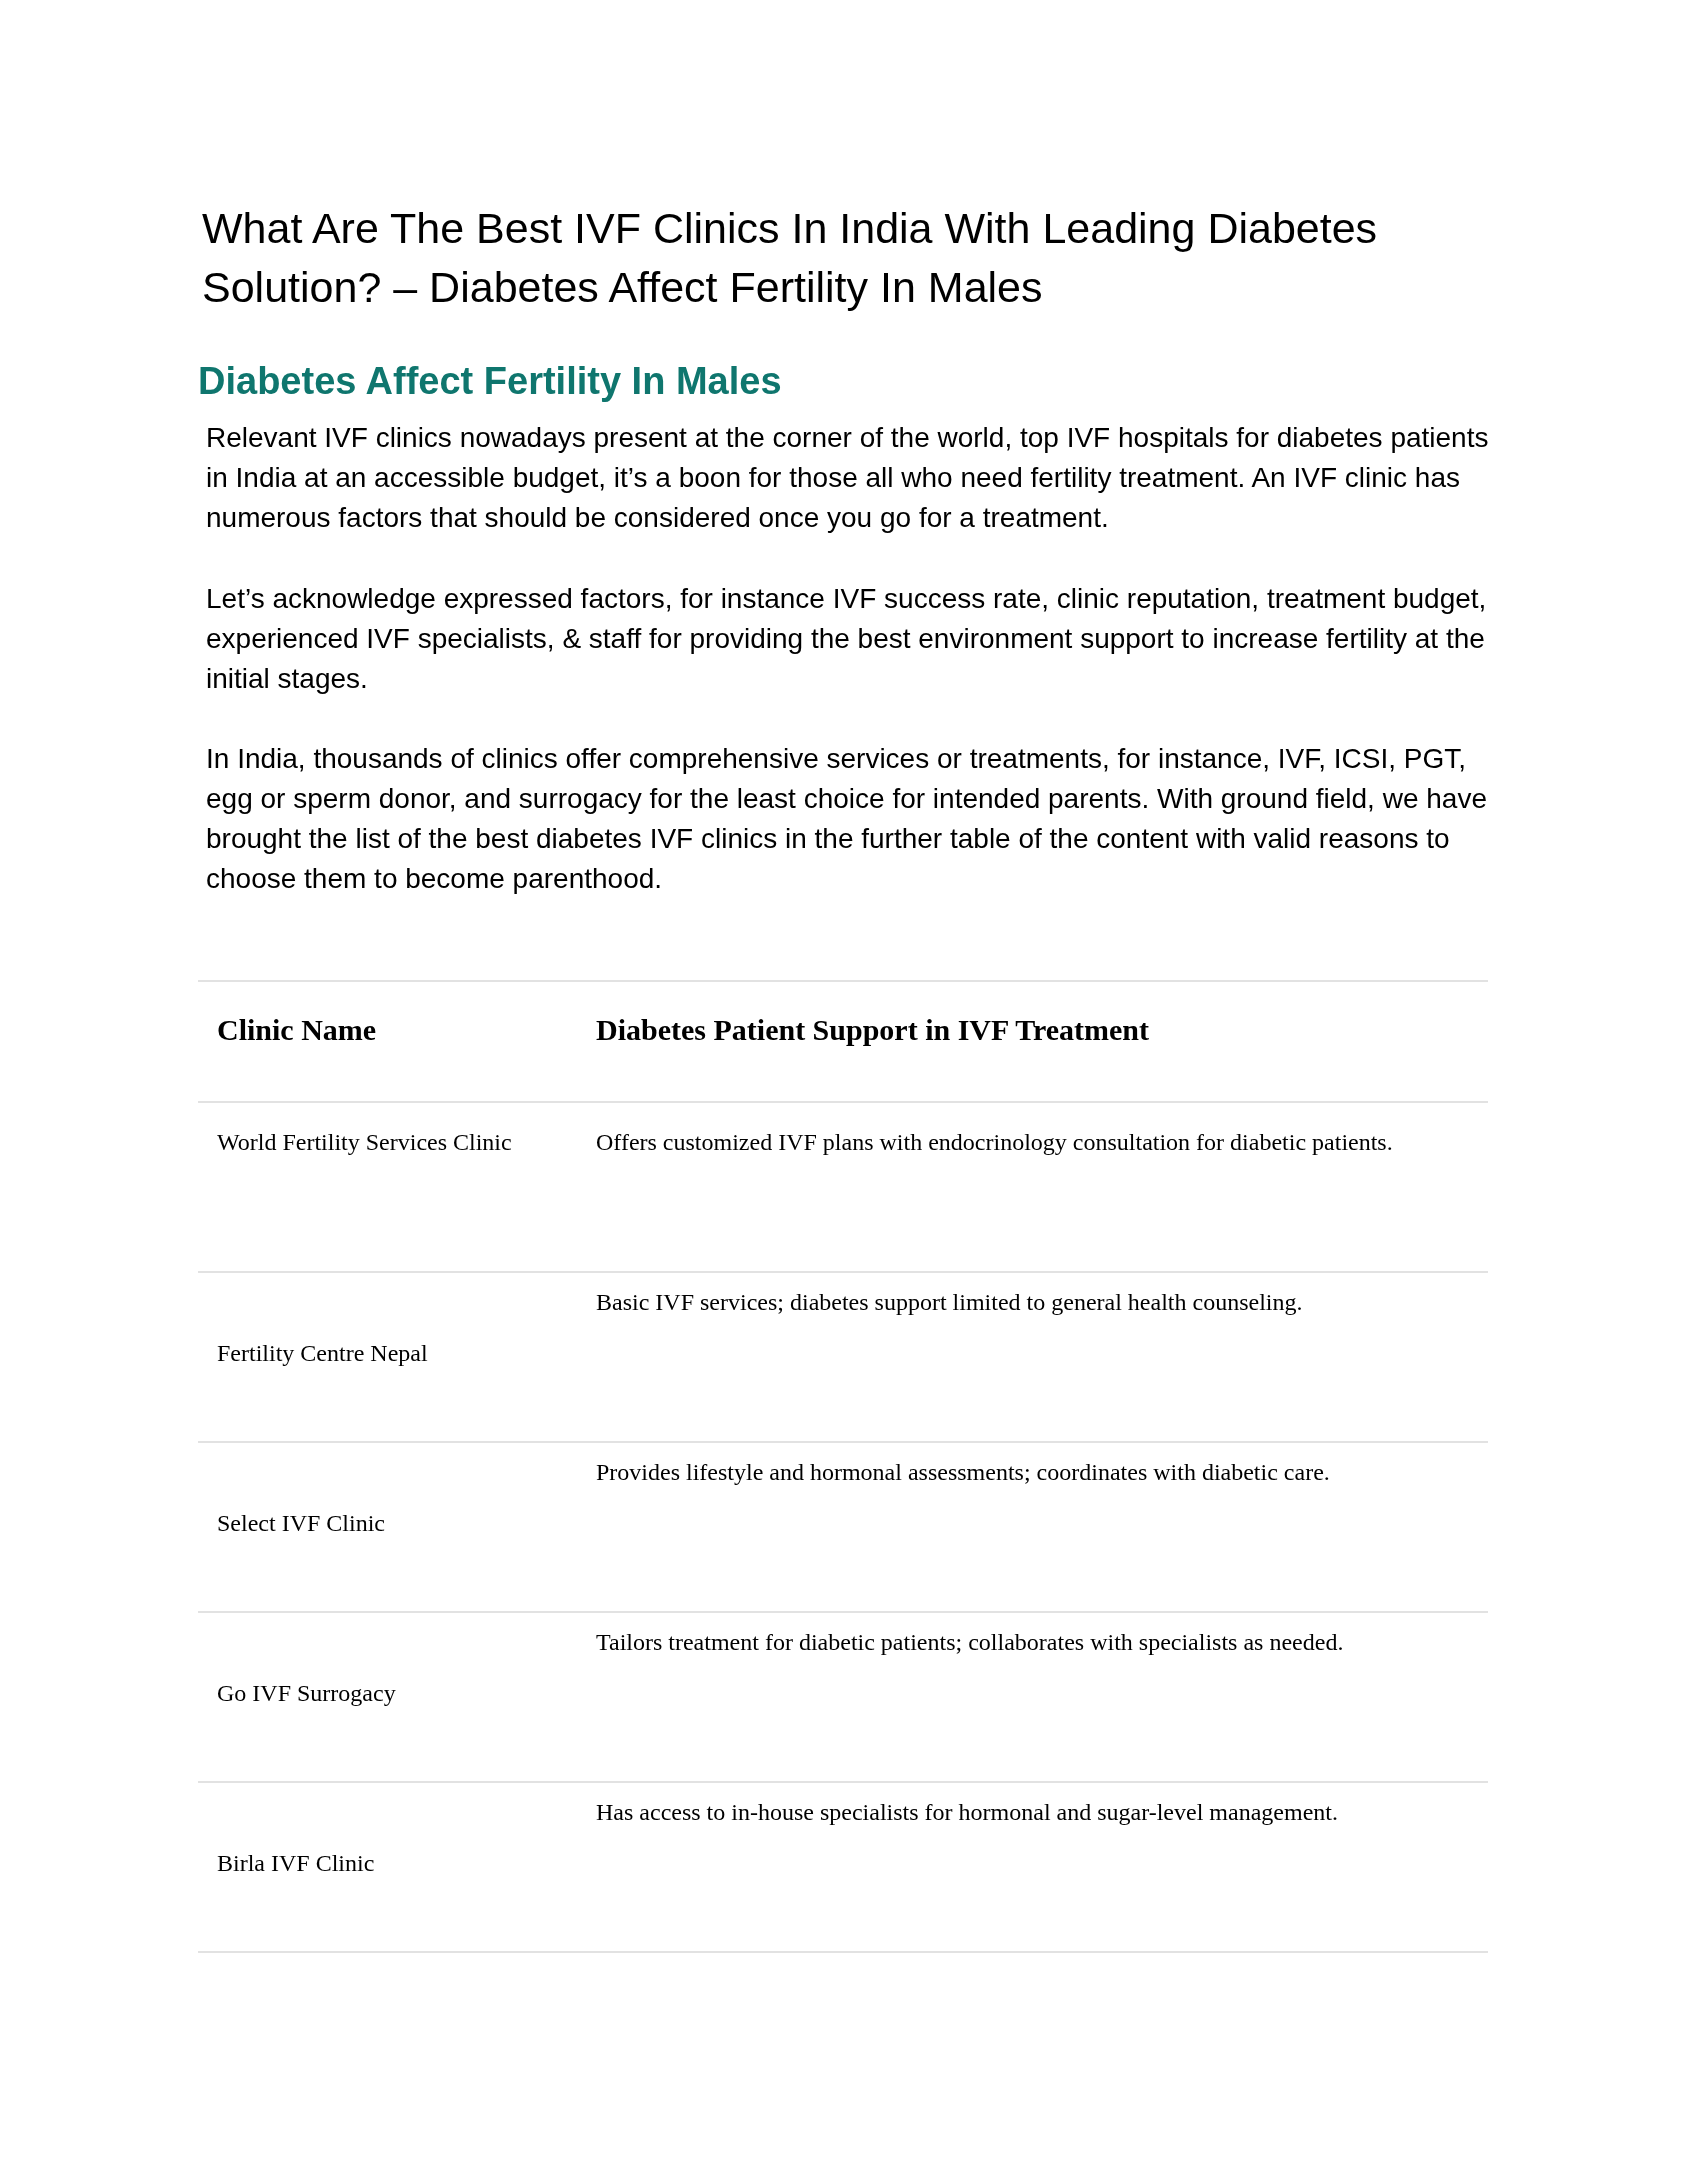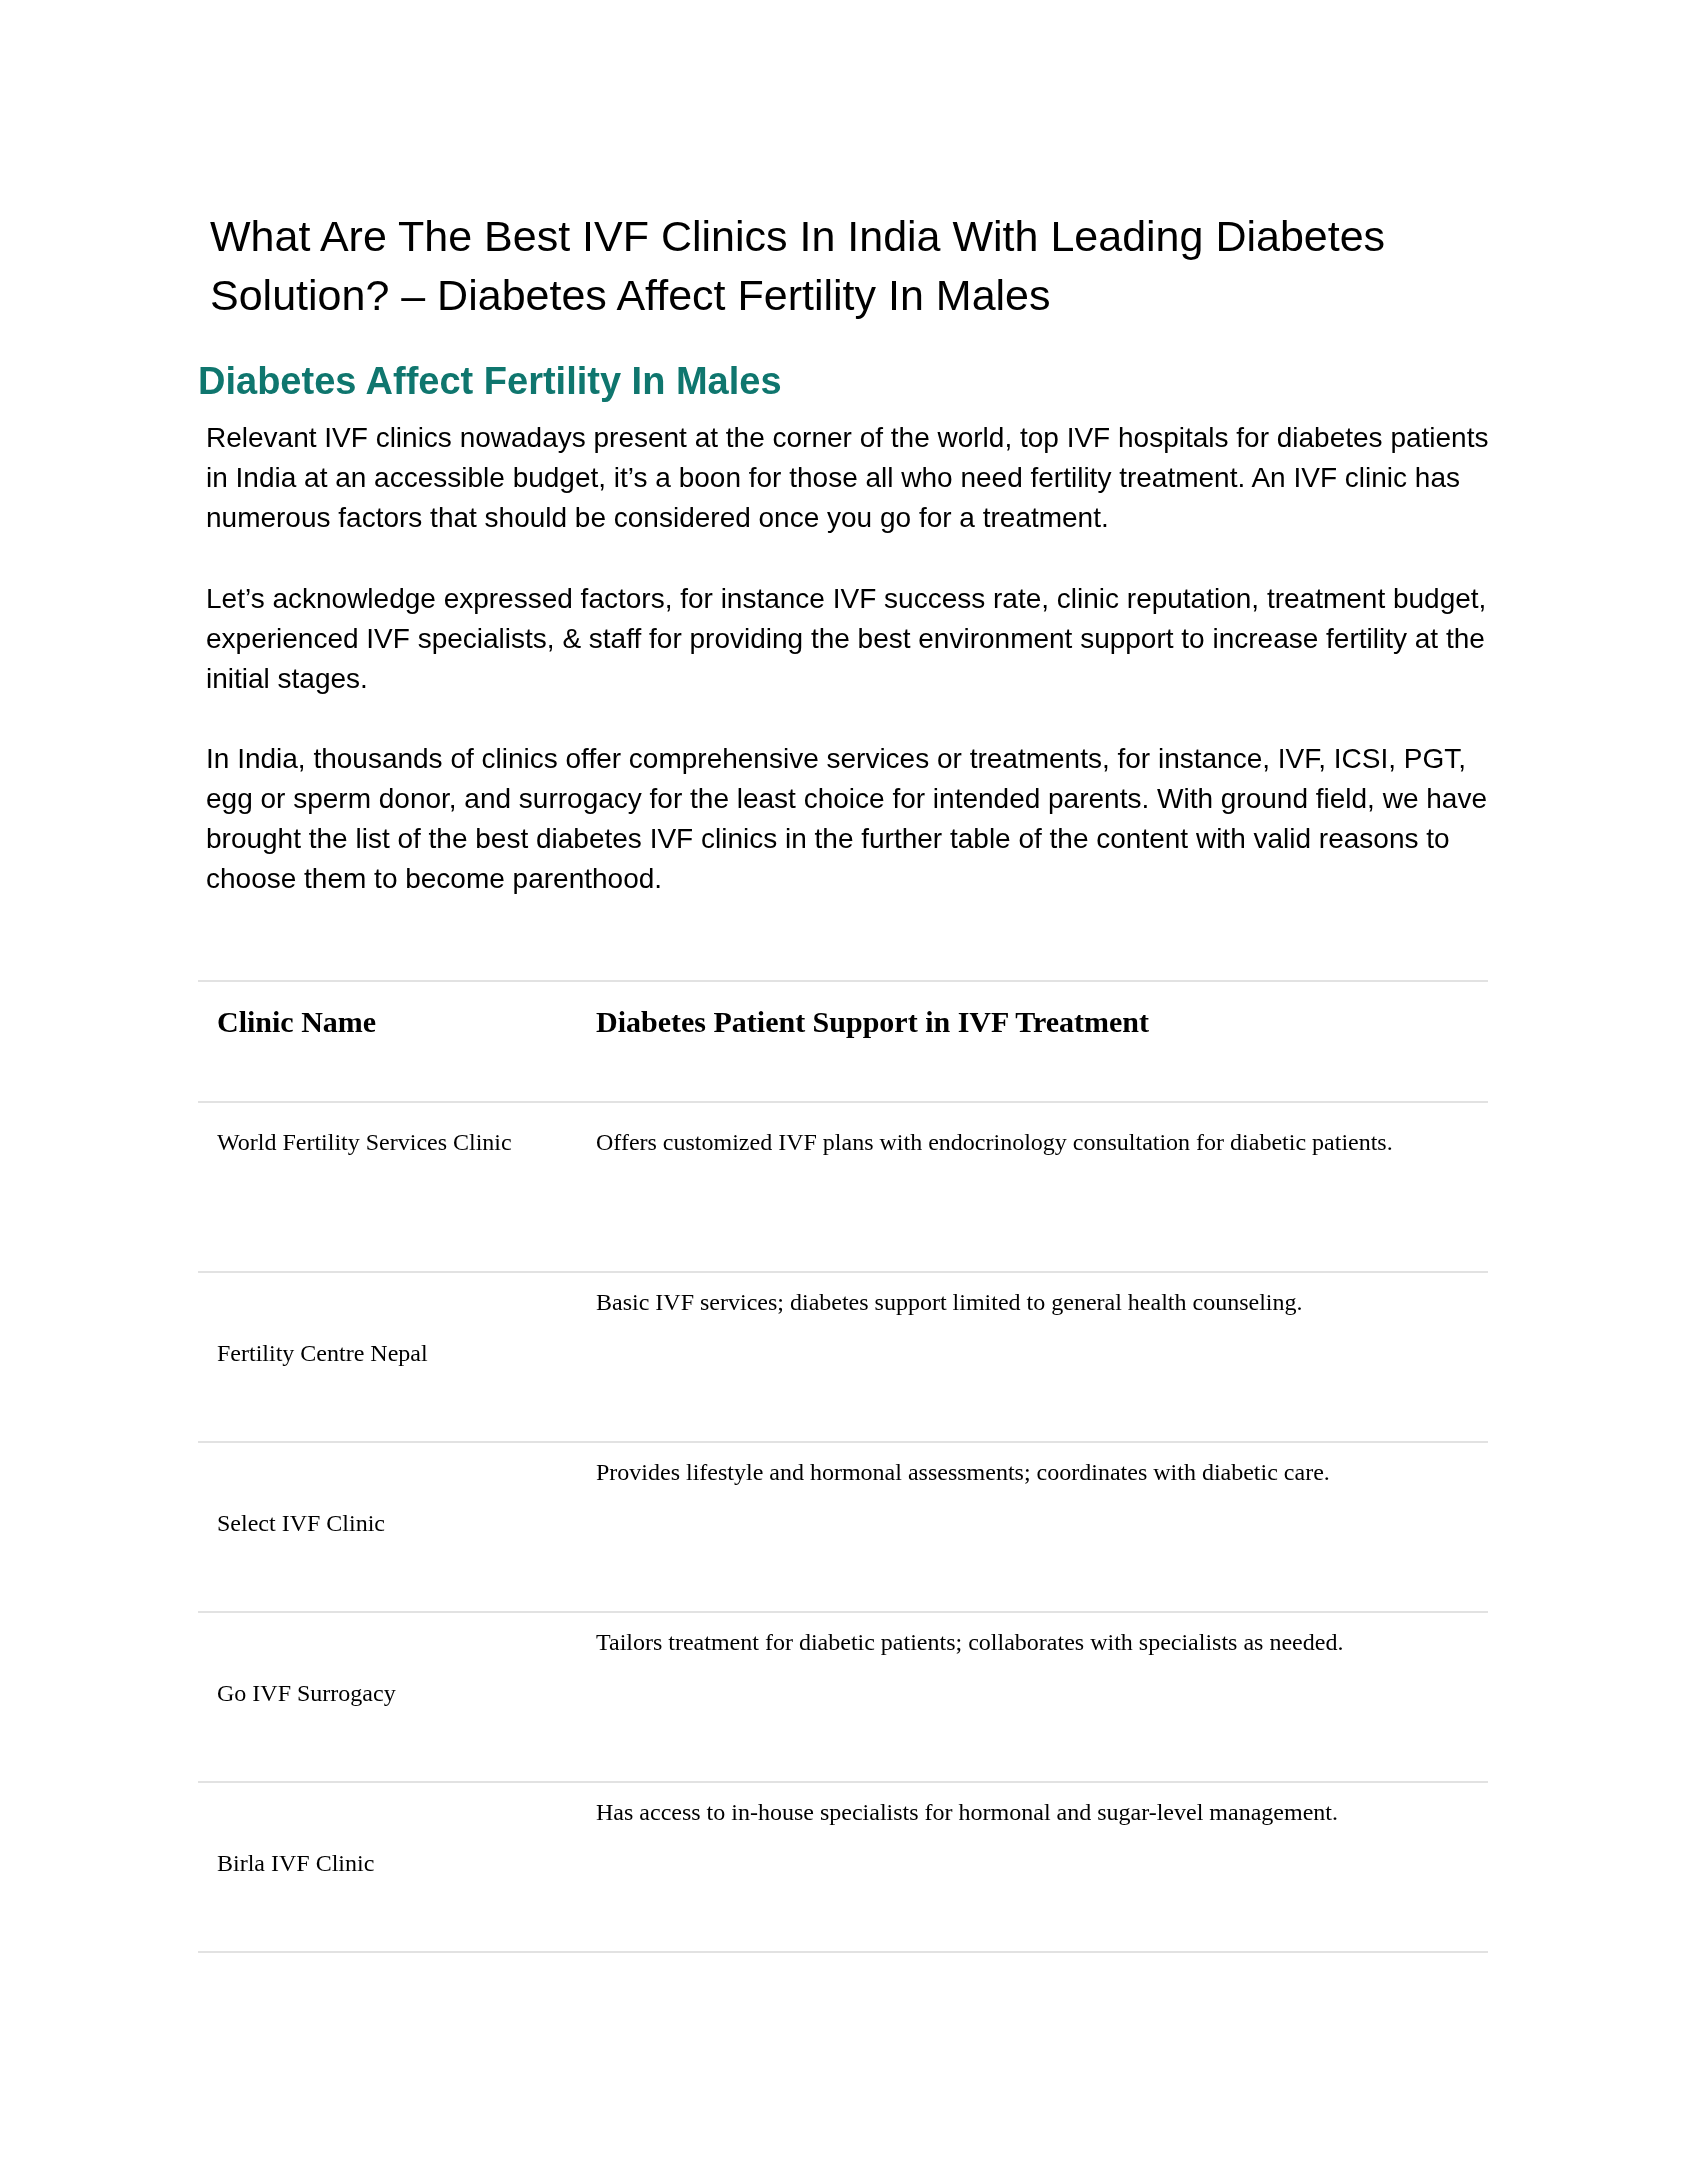"What Are The Best IVF" .title { margin: 12px -> 4px }
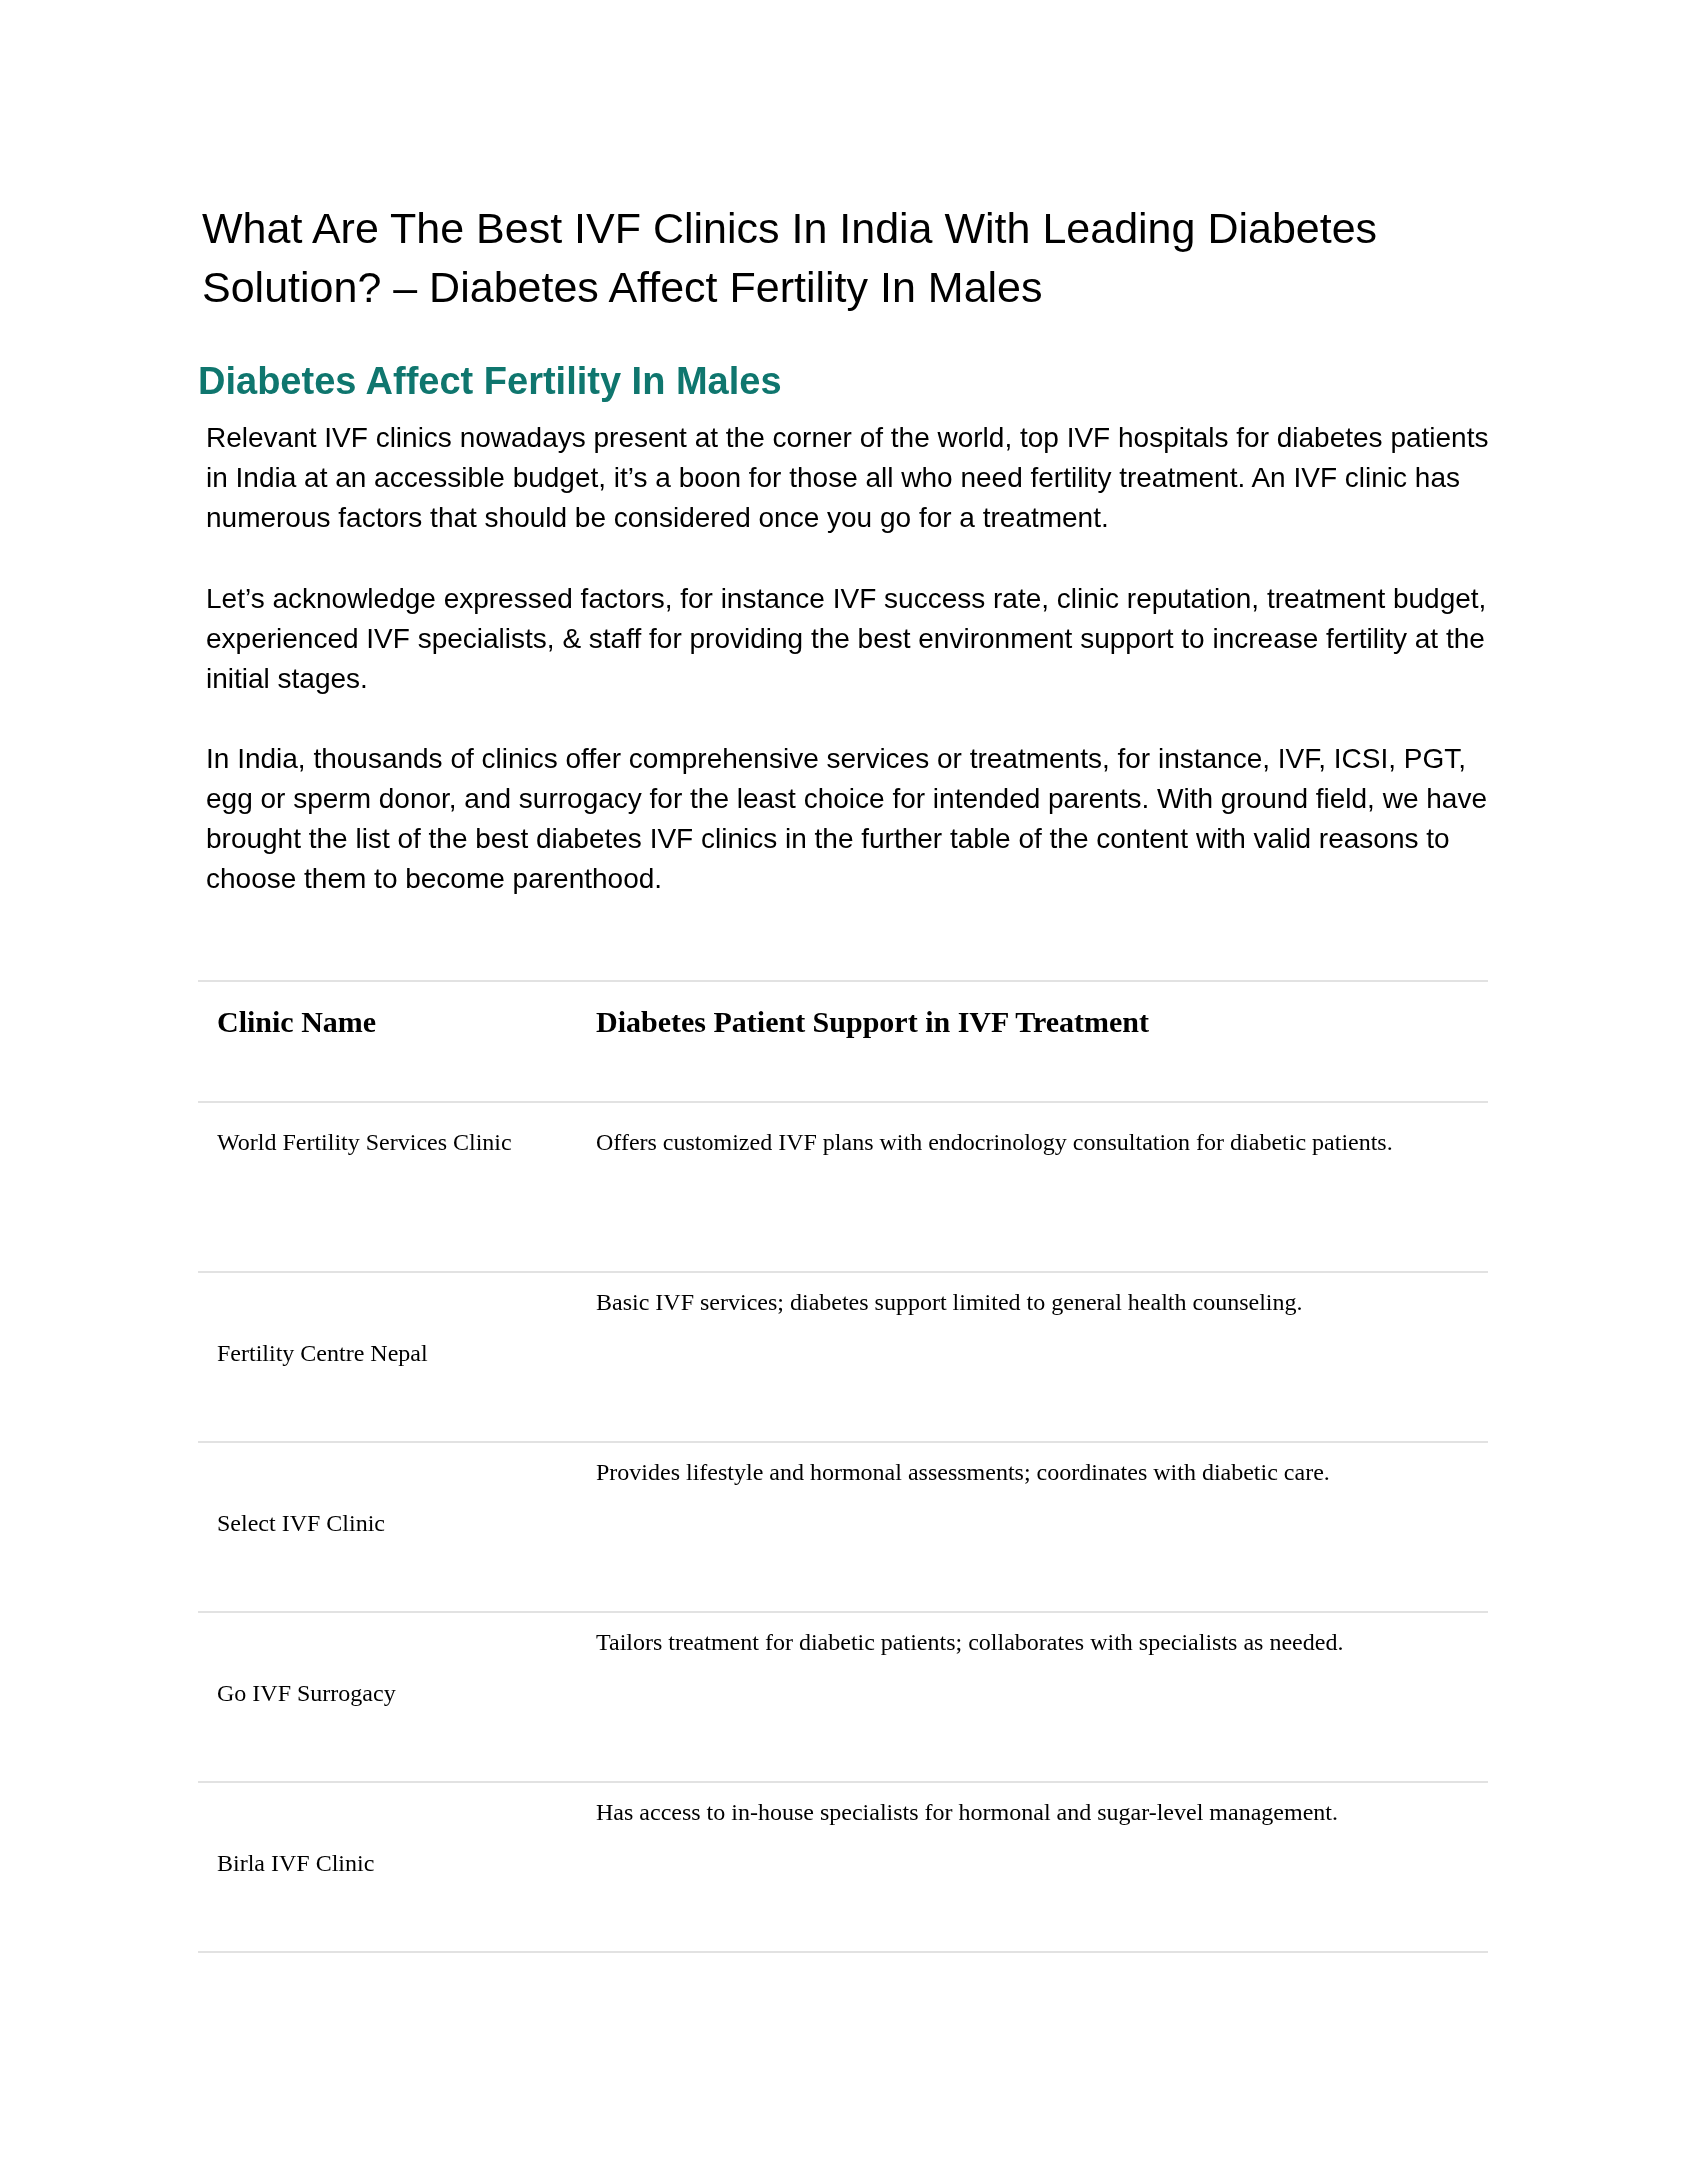"Clinic Name" .clinic-table thead th { padding-top: 20px -> 28px }
